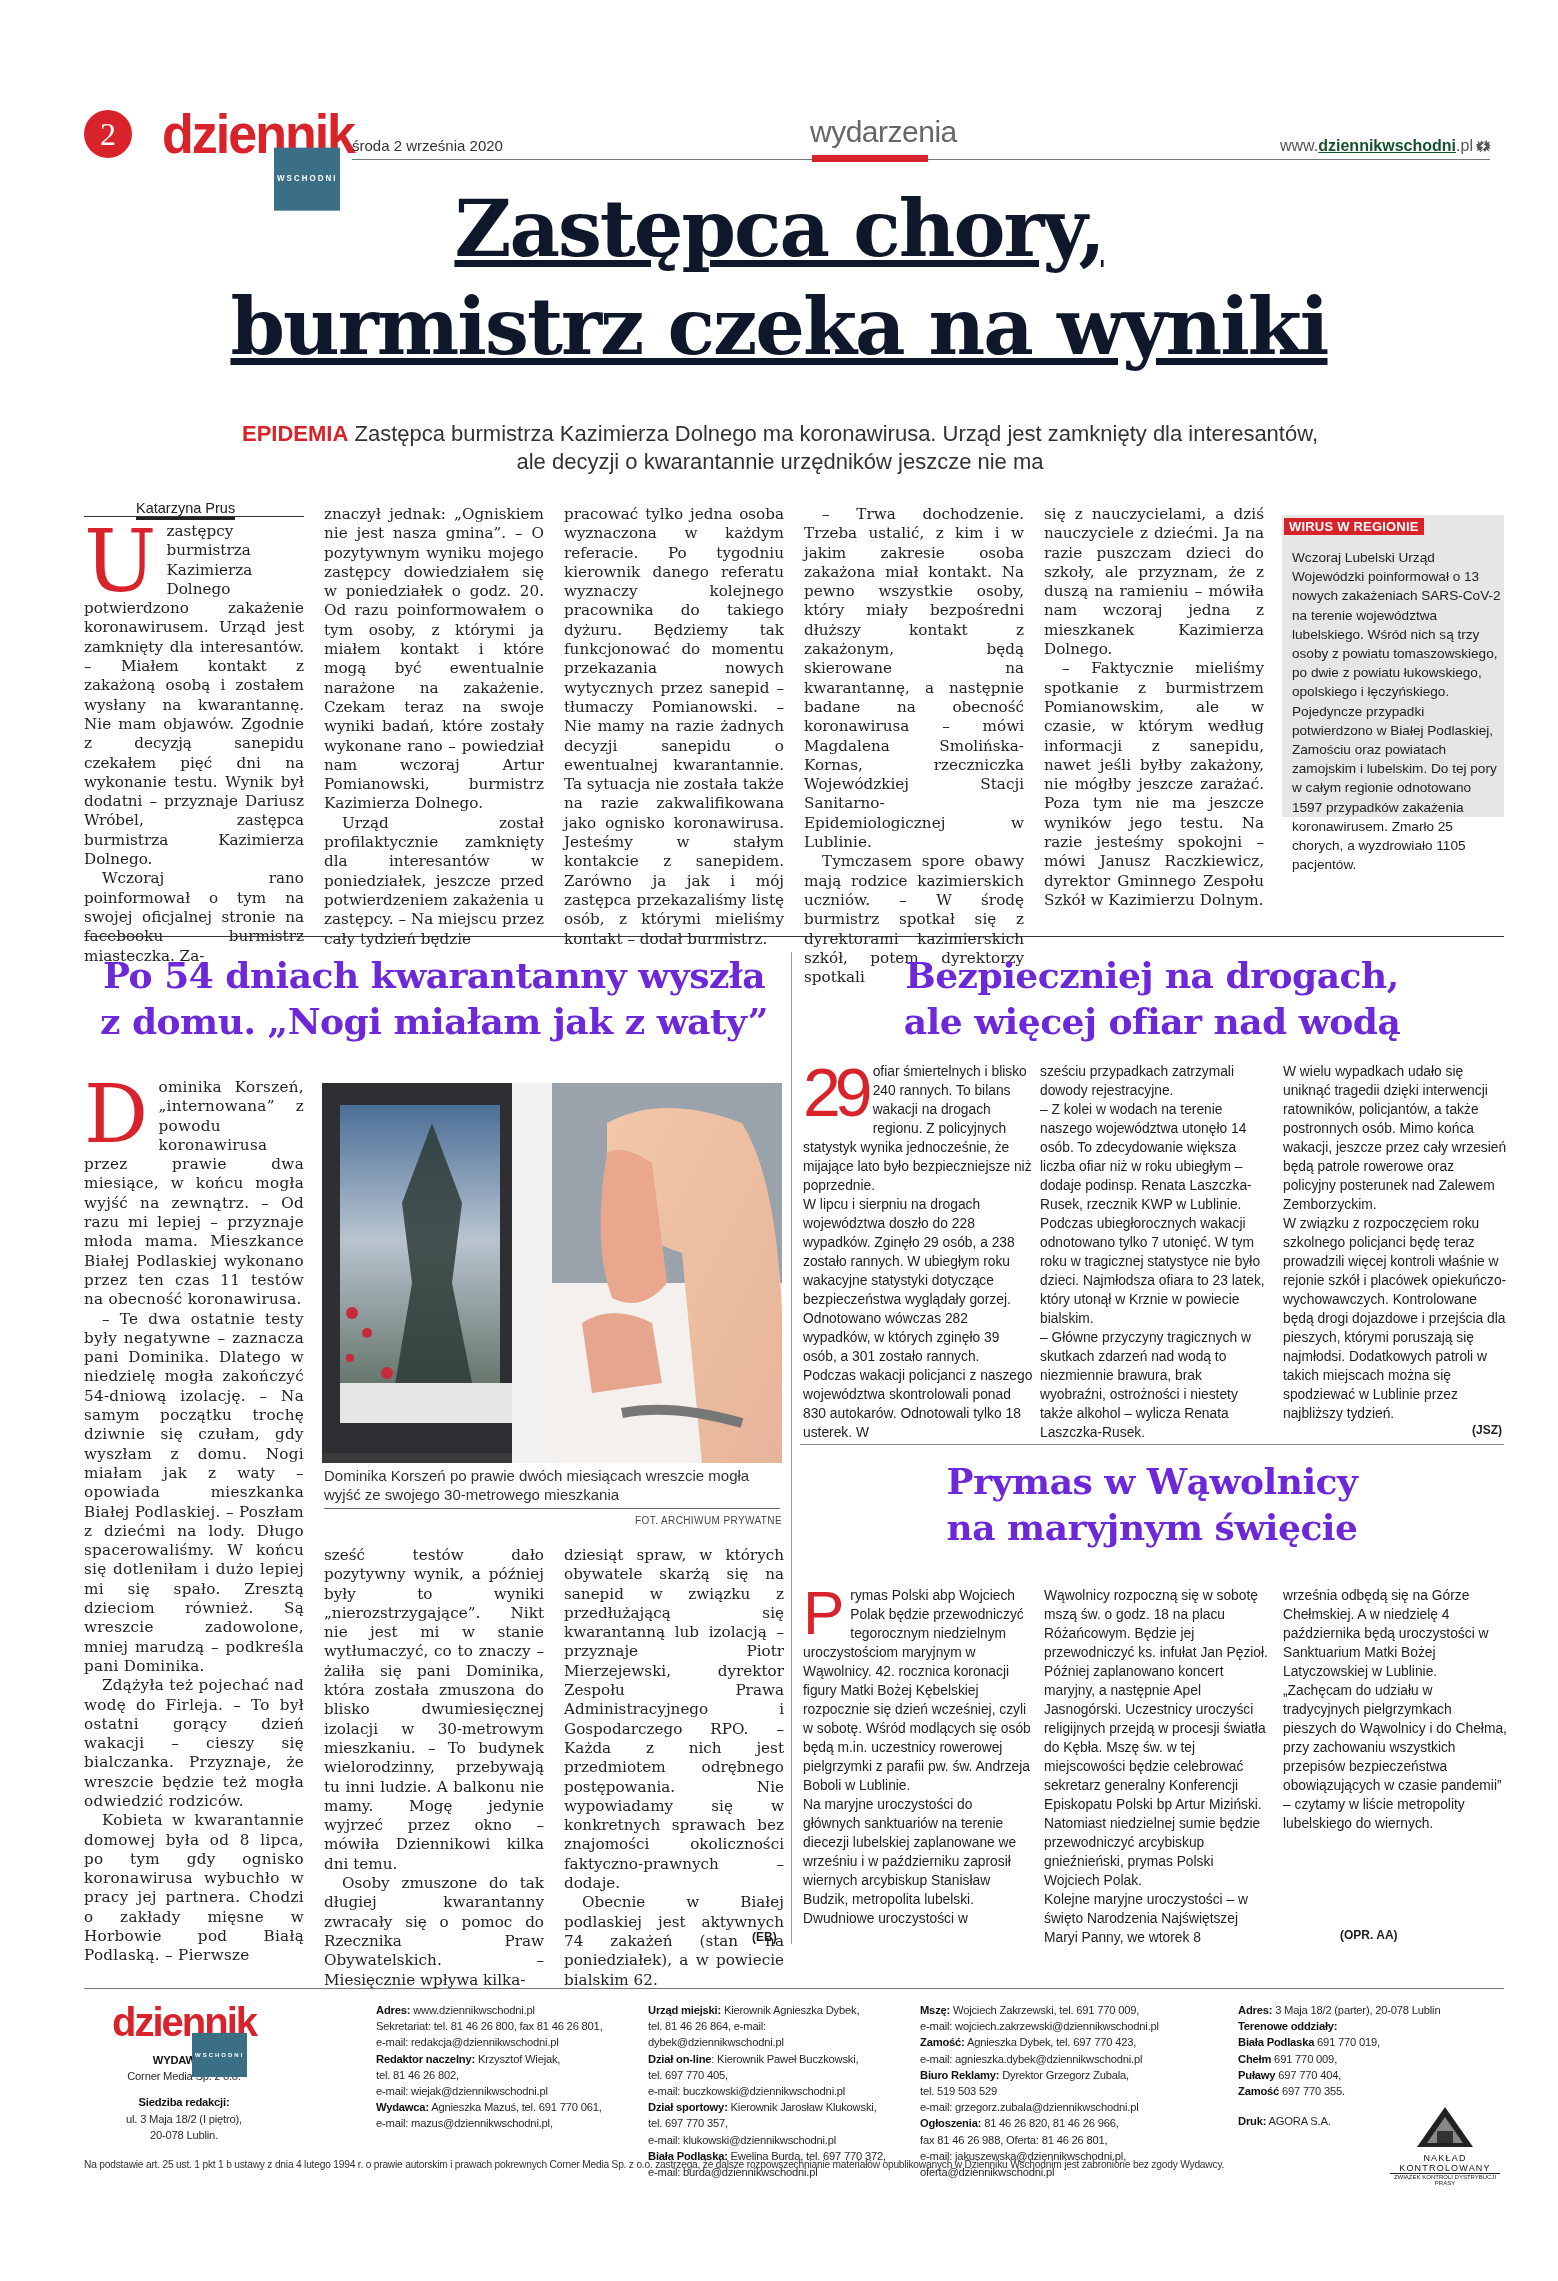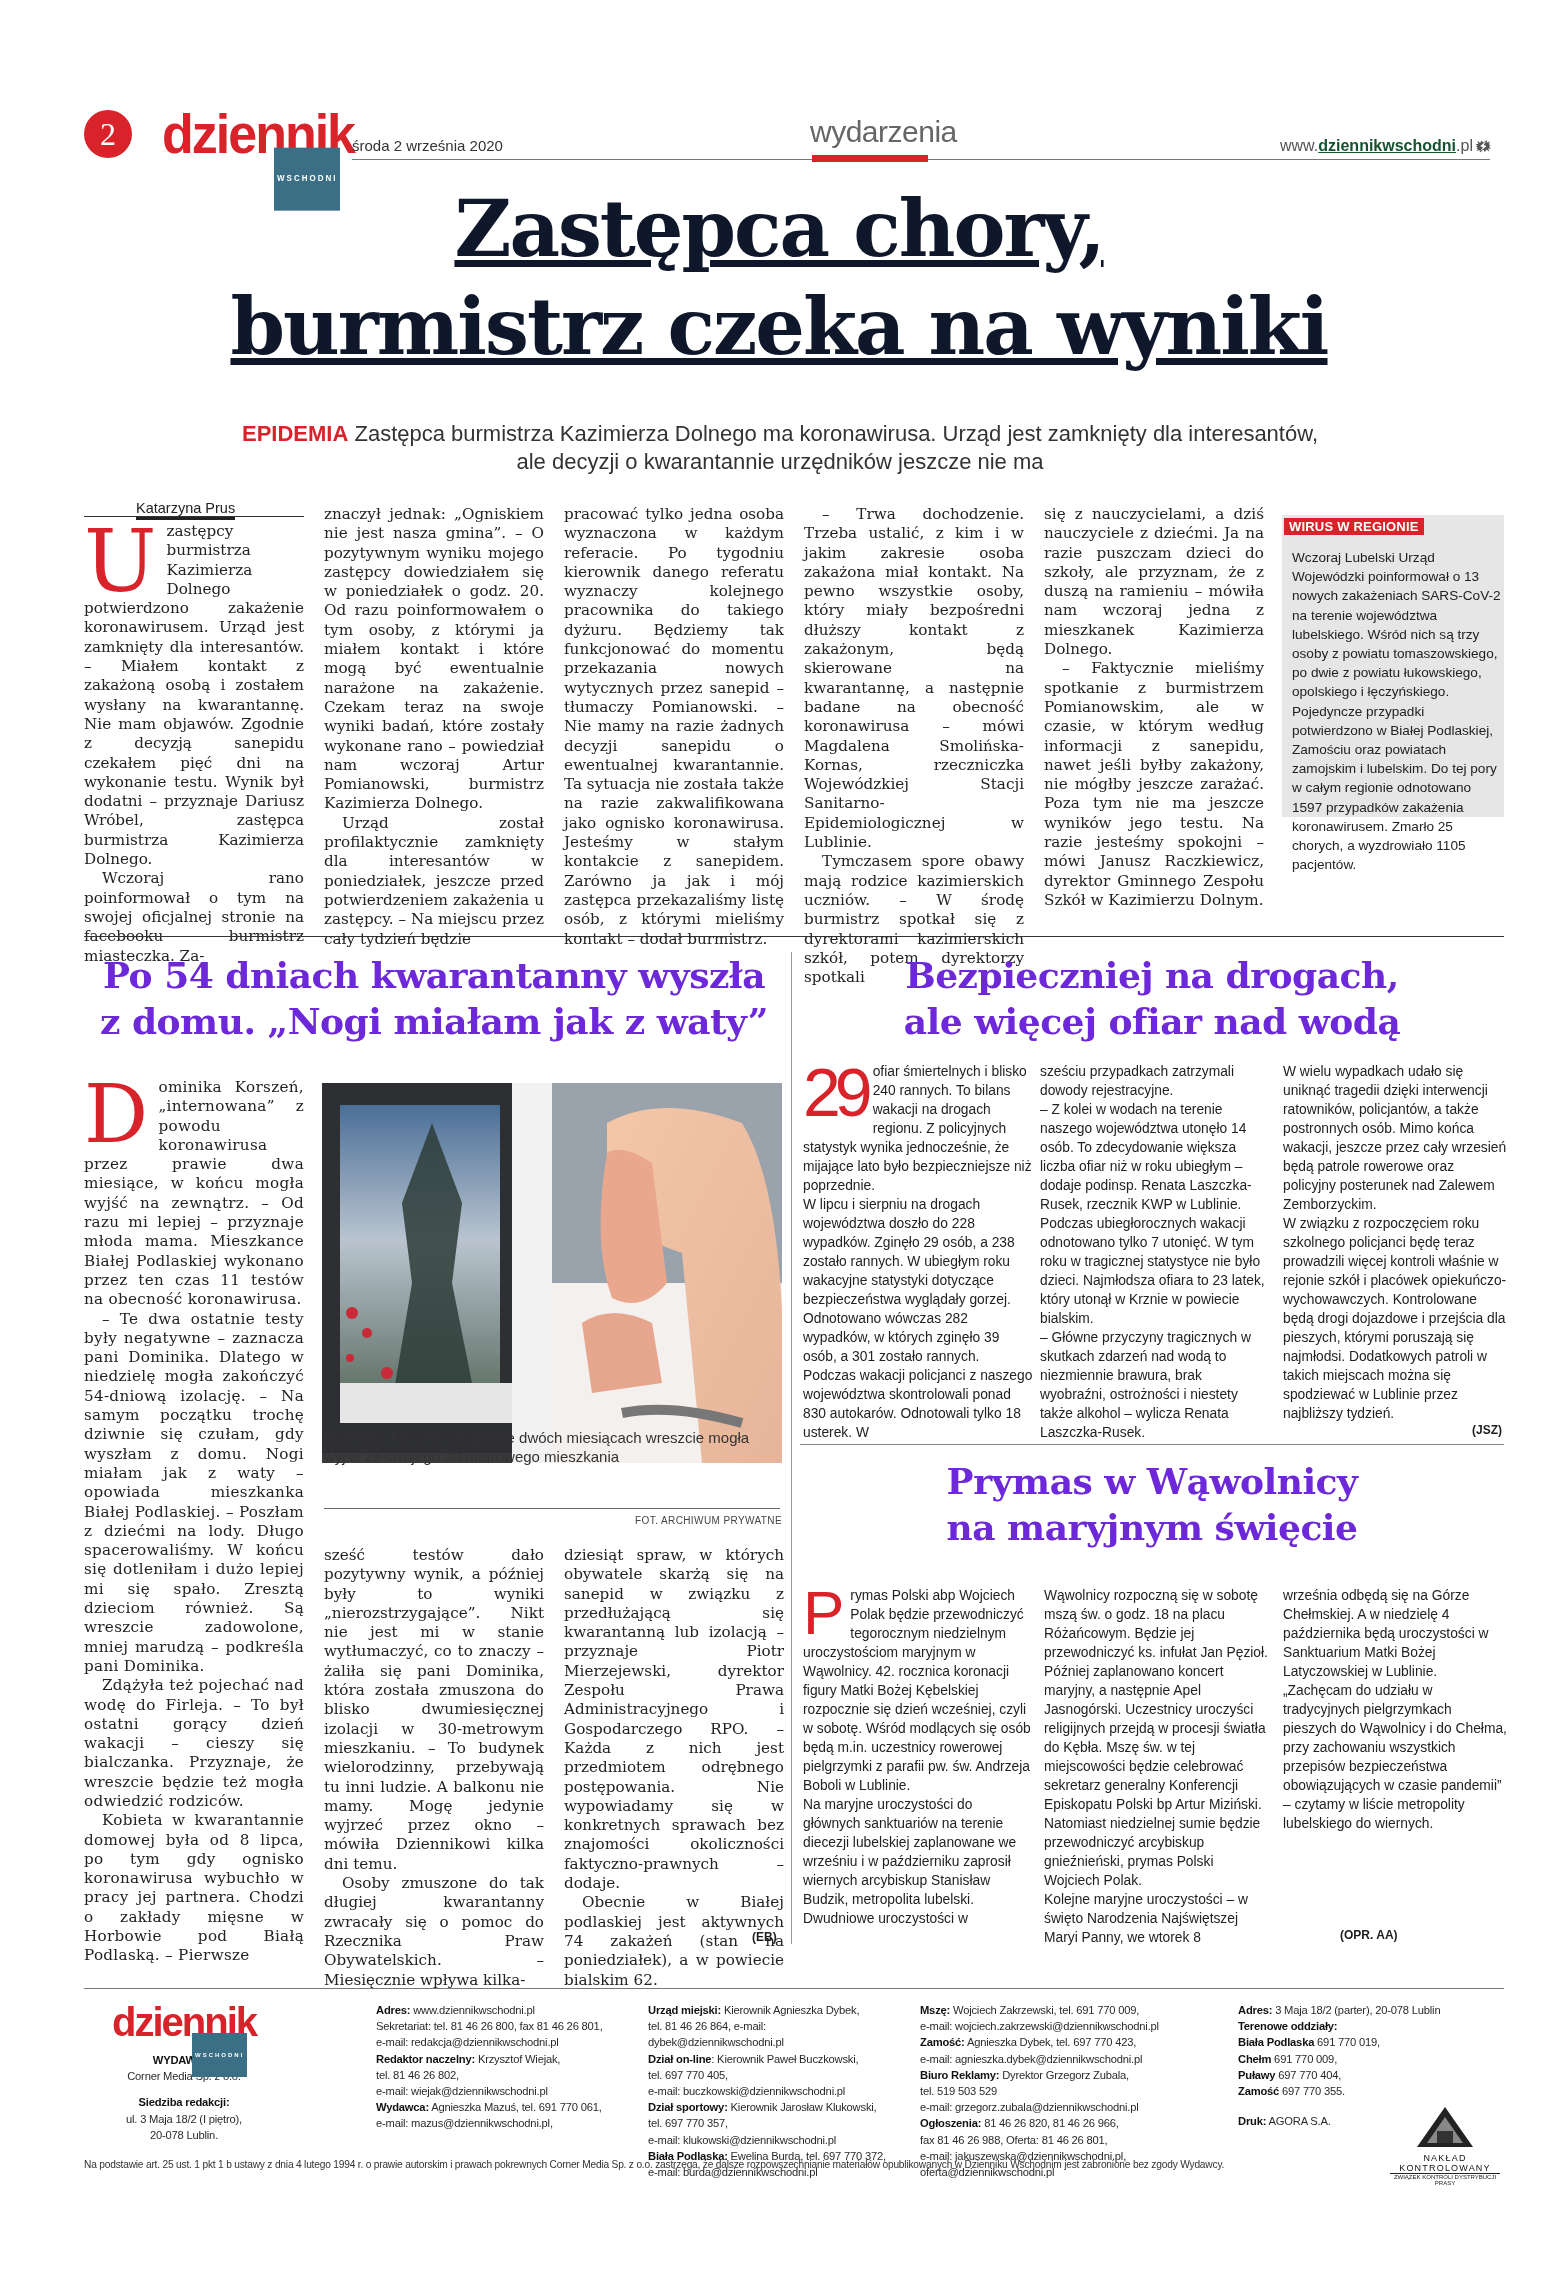"Dominika Korszeń po prawie dwóch" .caption { top: 1428px -> 1466px }
